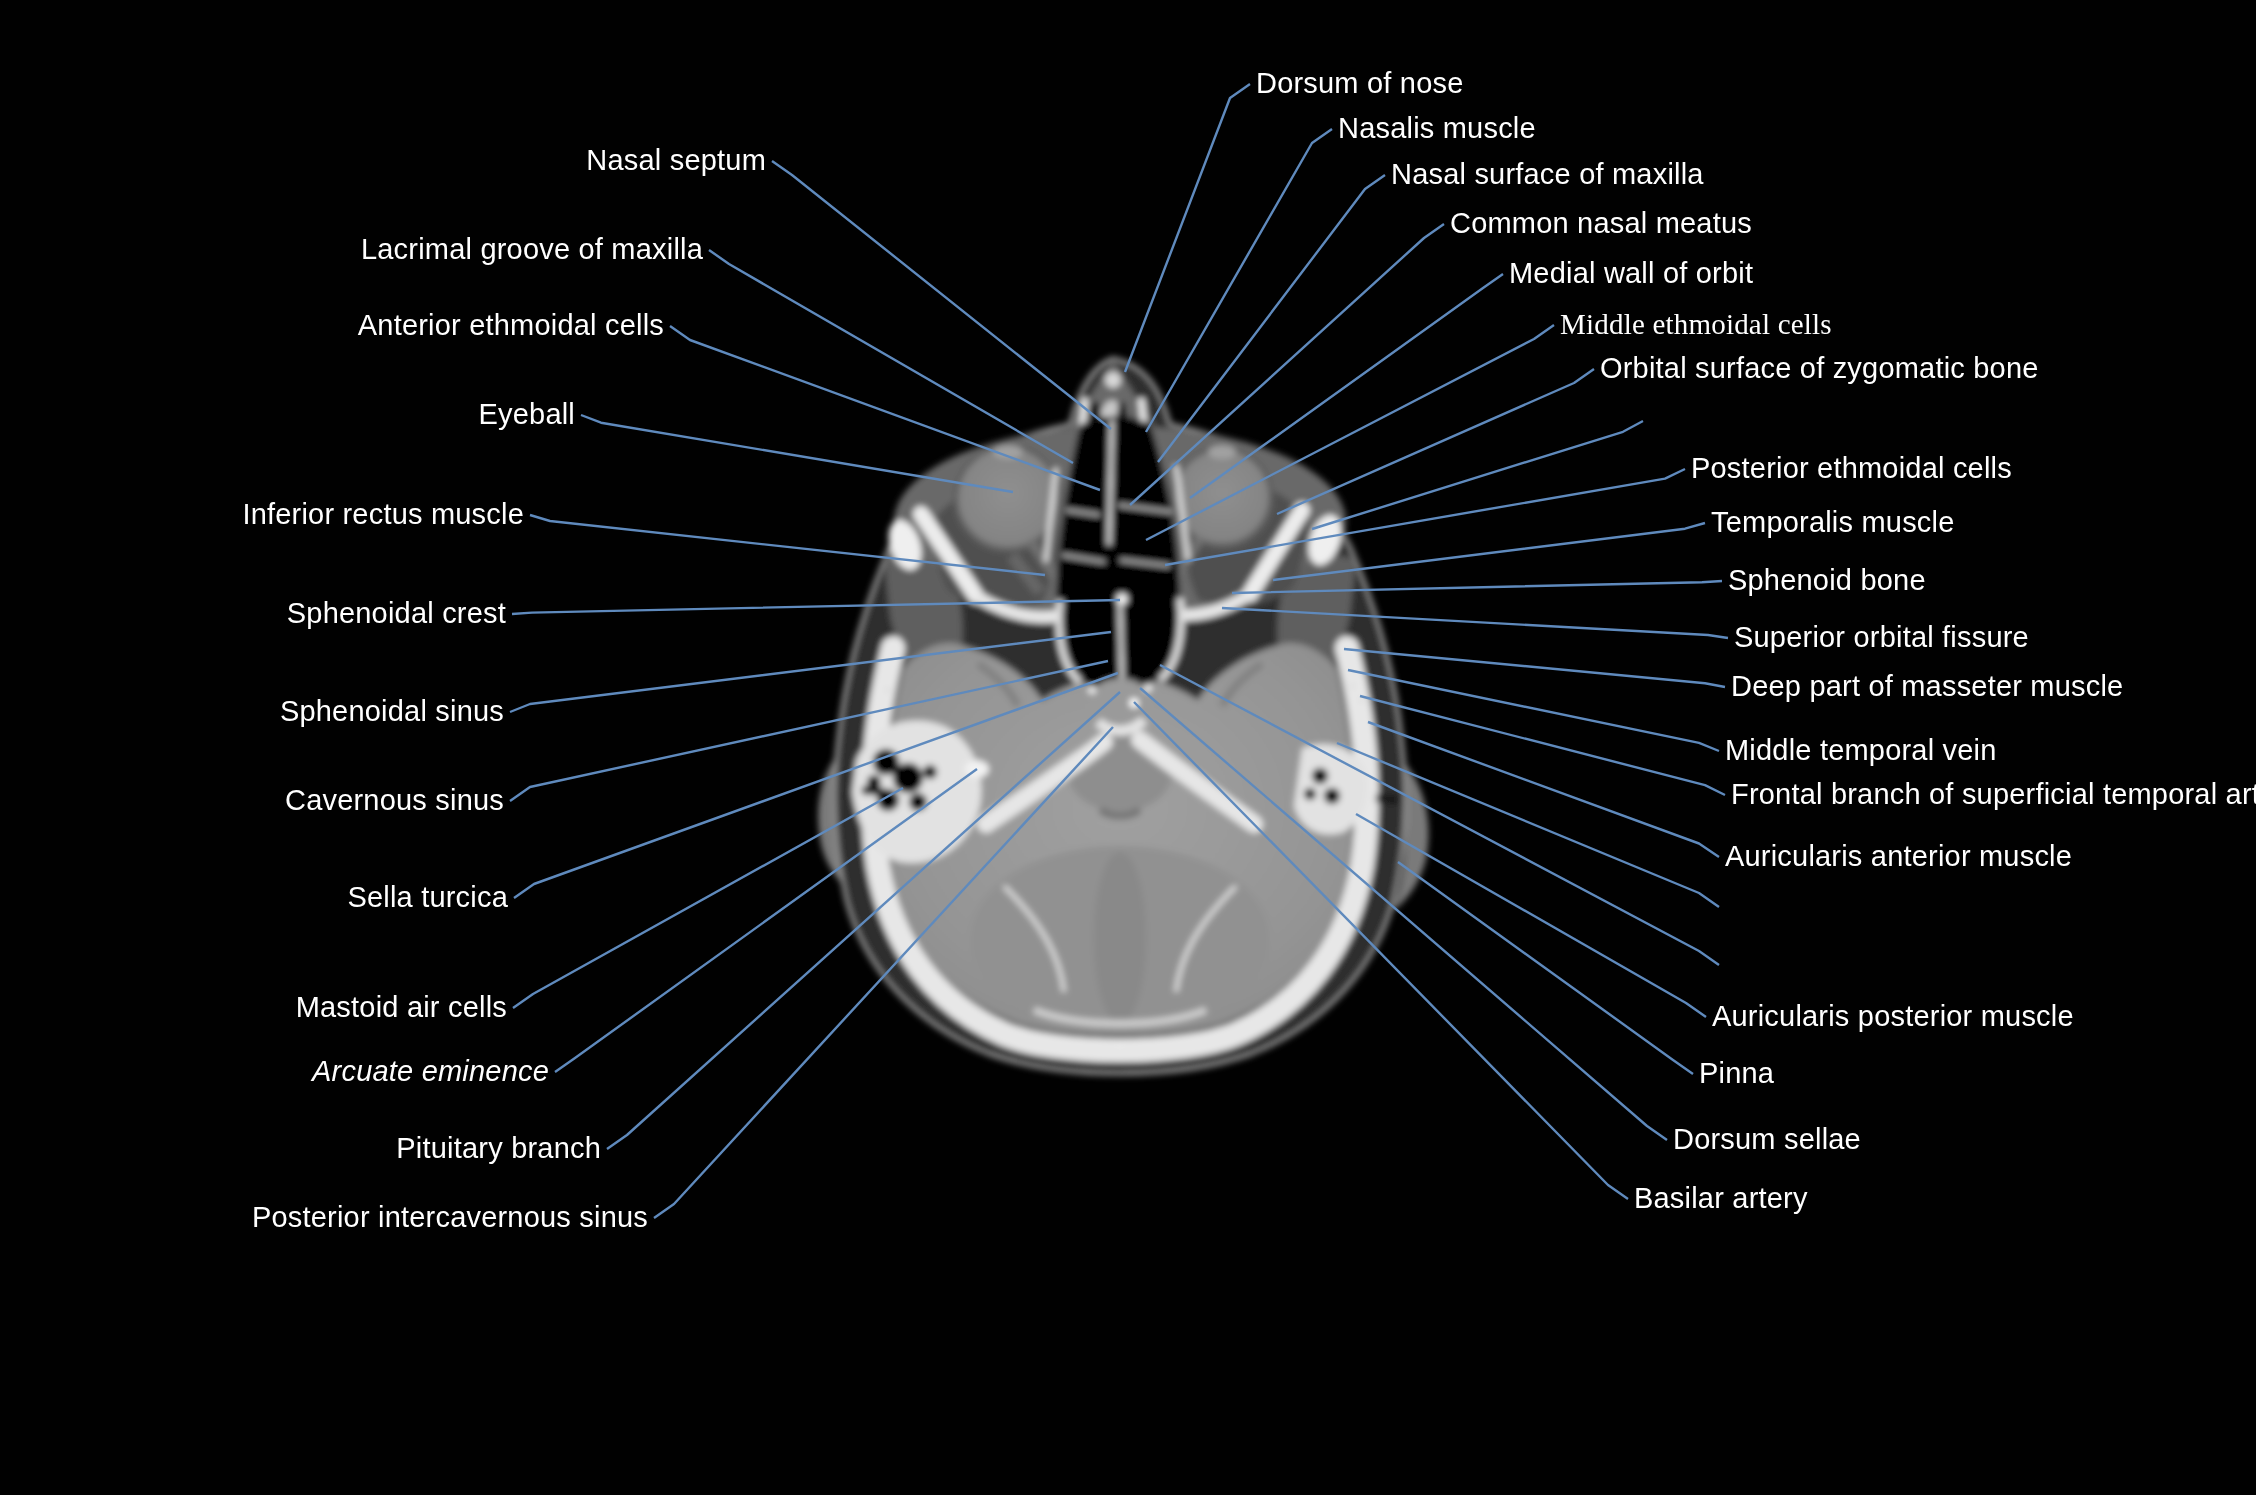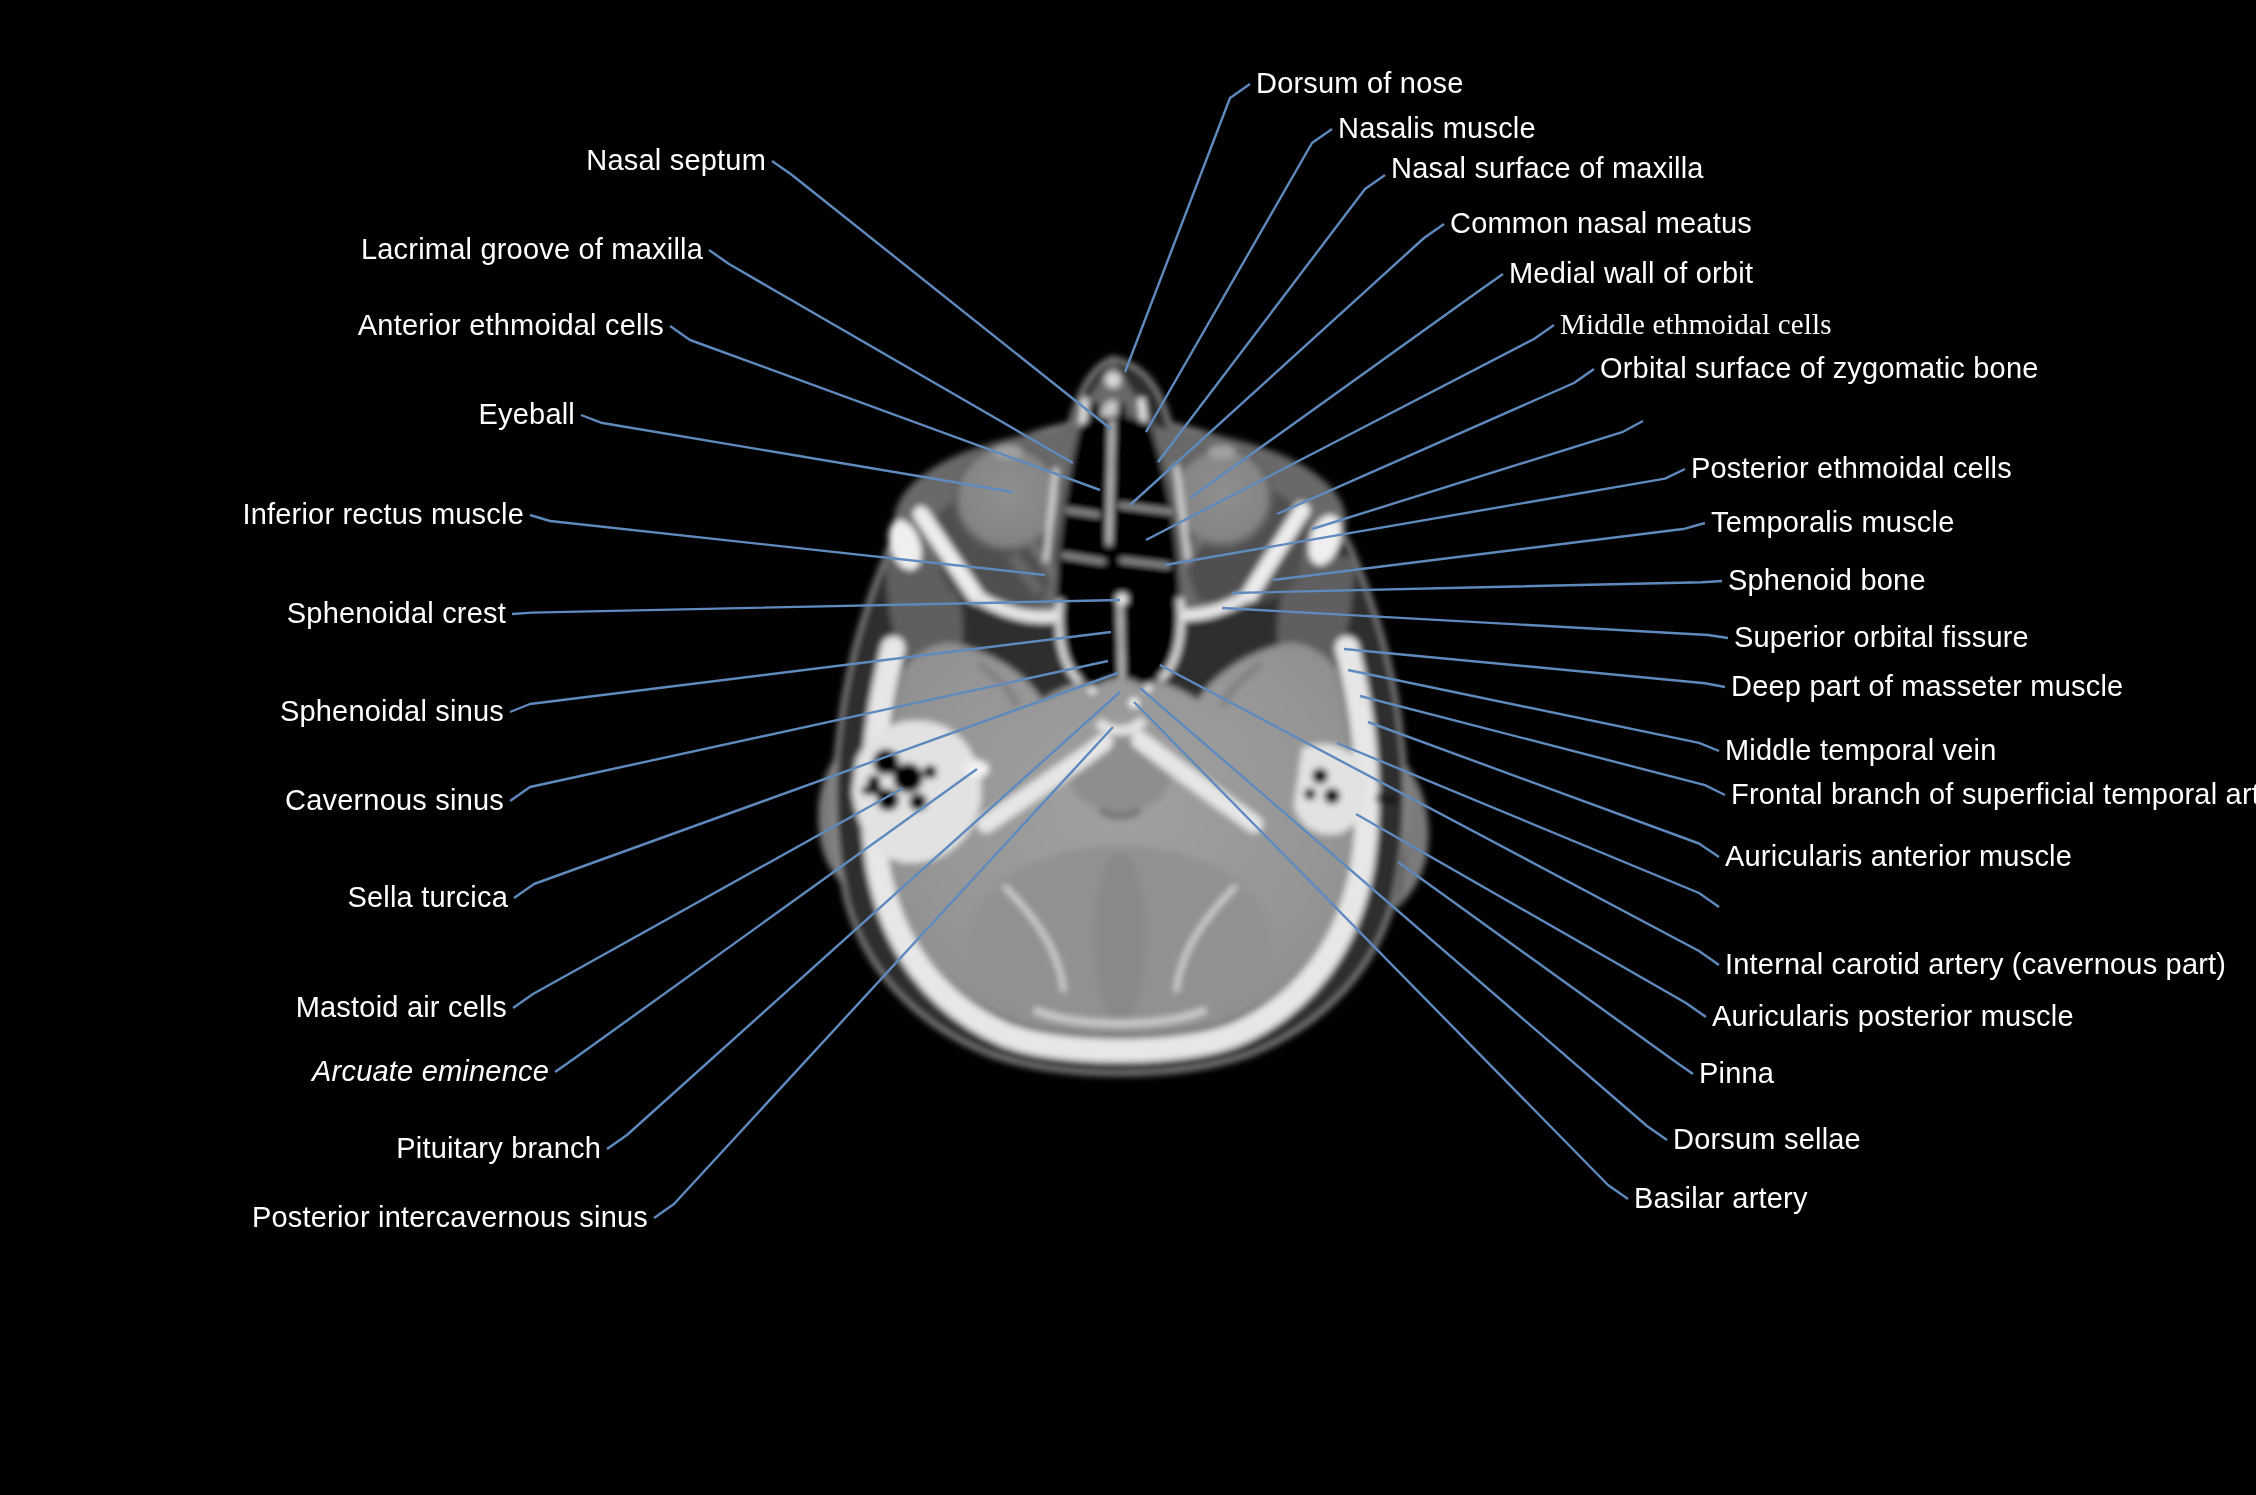"Nasal surface of maxilla" div.label { top: 169px -> 175px }
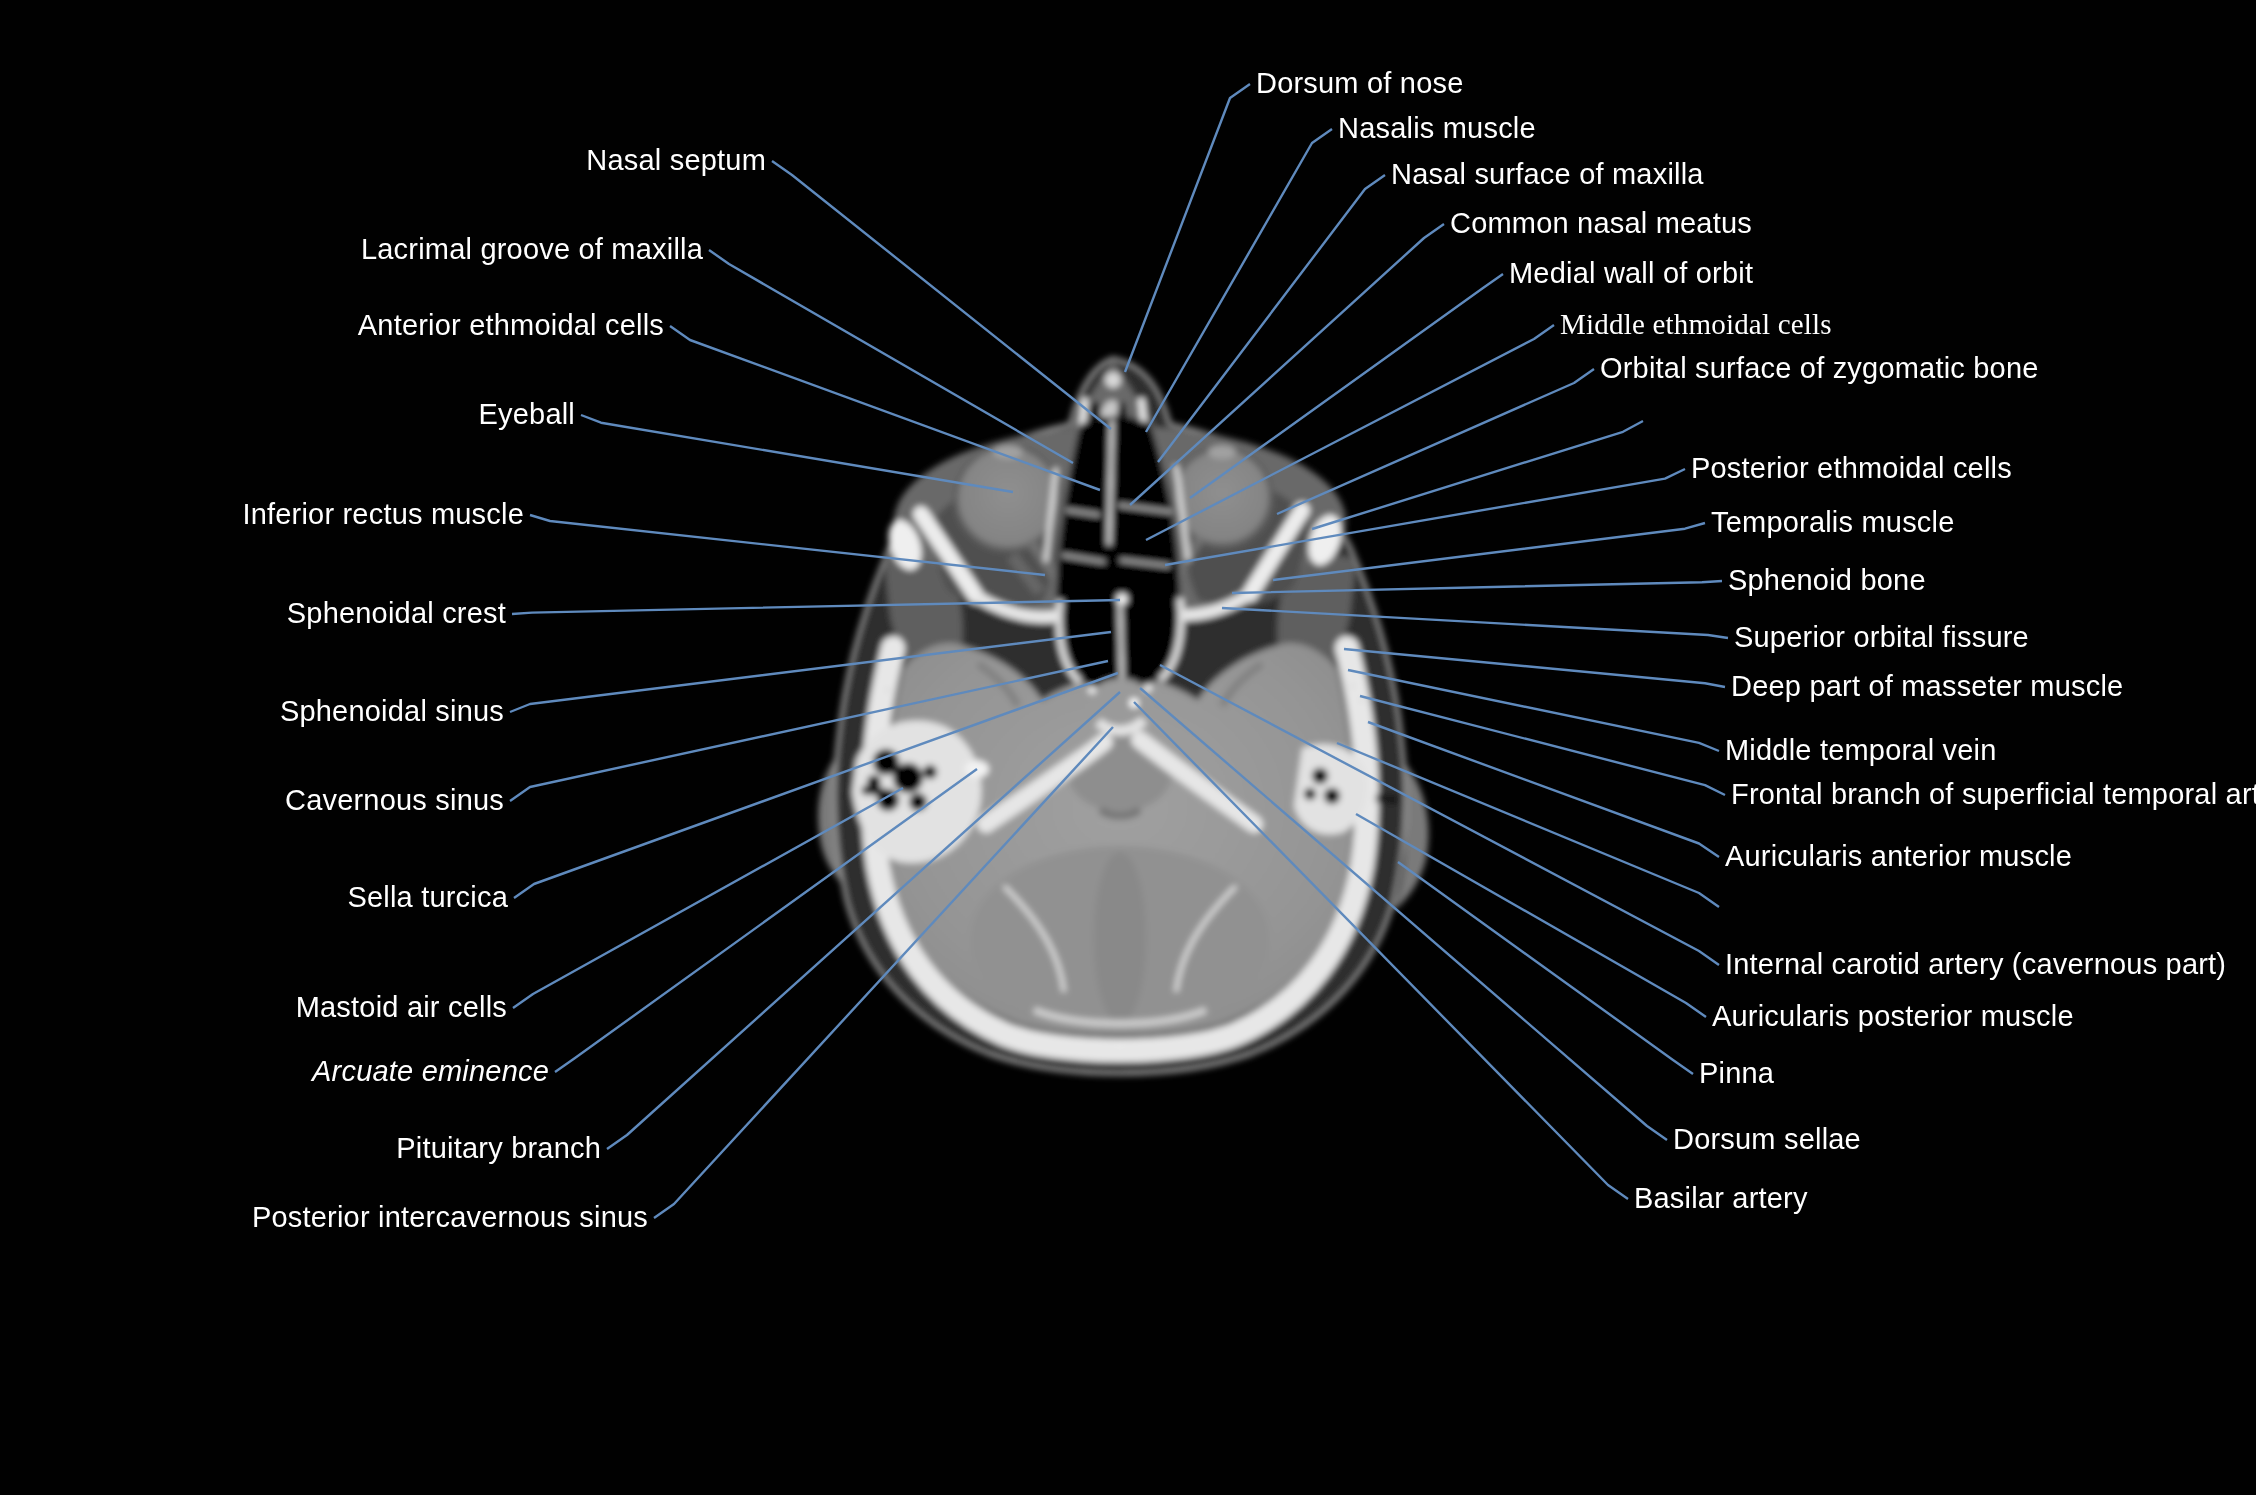"Internal carotid artery (cavernous part)" div.label { html: <div>Internal carotid artery (cavernous part)</div> -> none }
